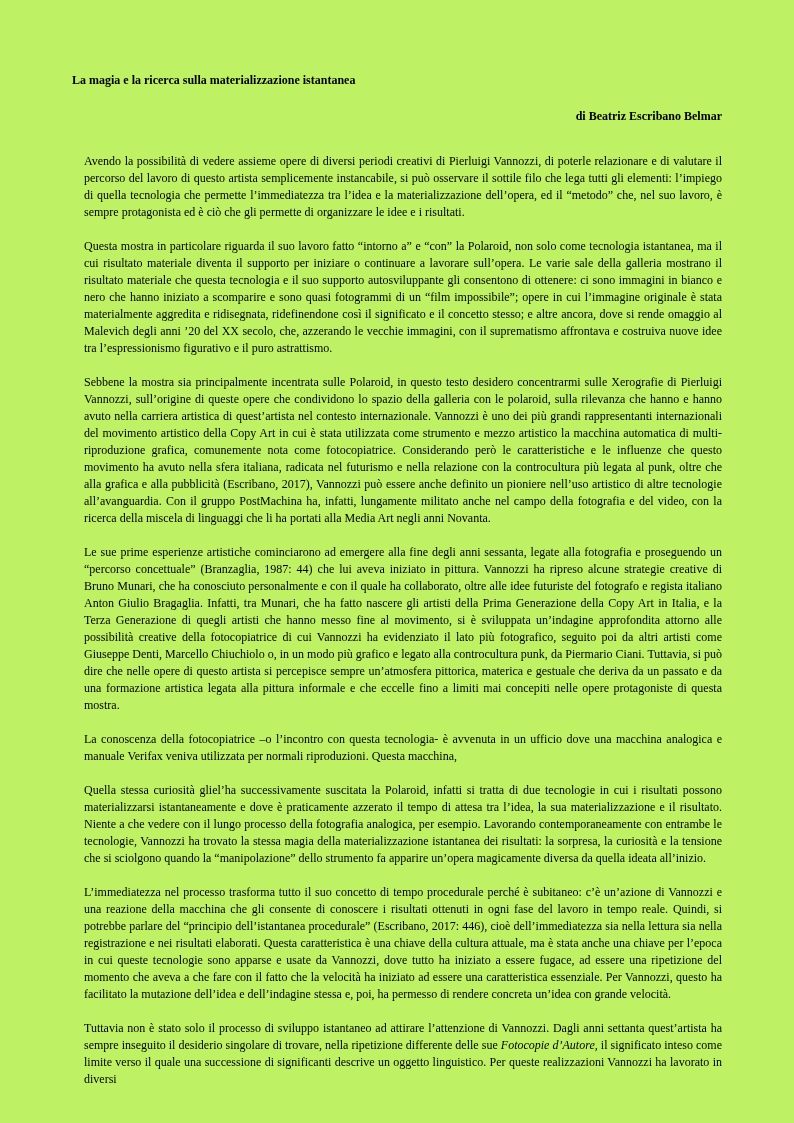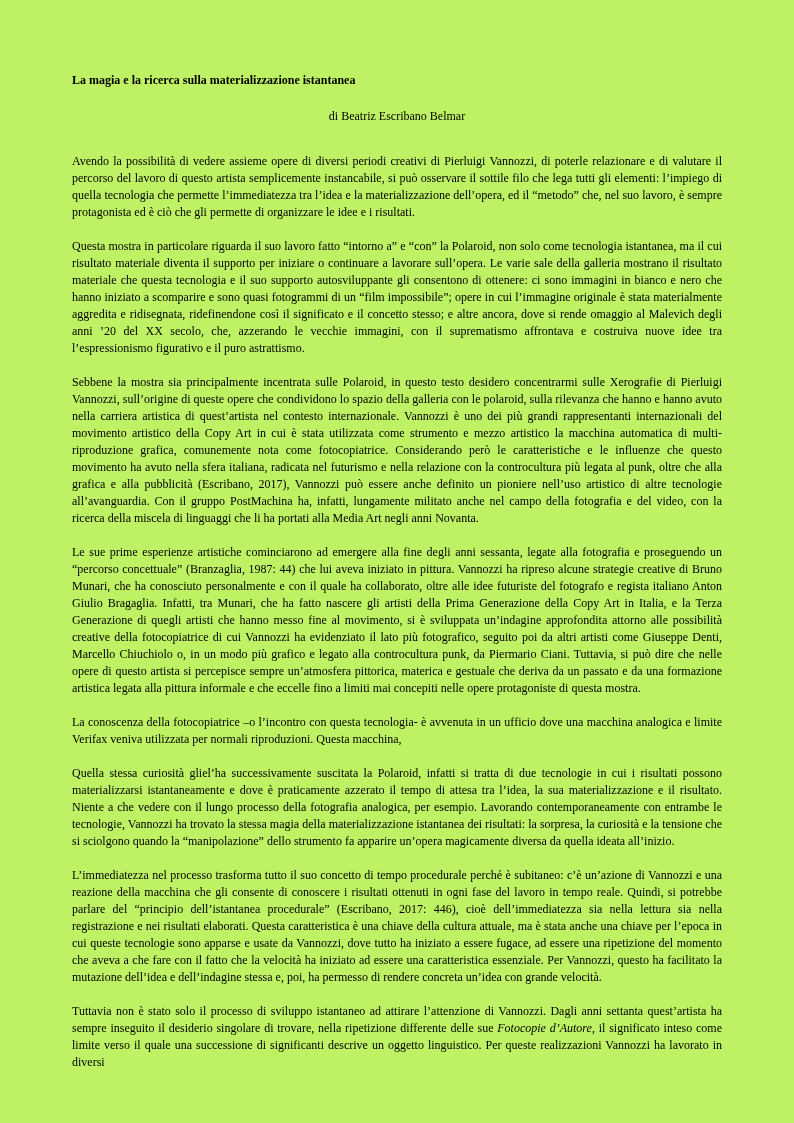"di Beatriz Escribano Belmar" .byline { font-weight: normal -> bold; text-align: center -> right }
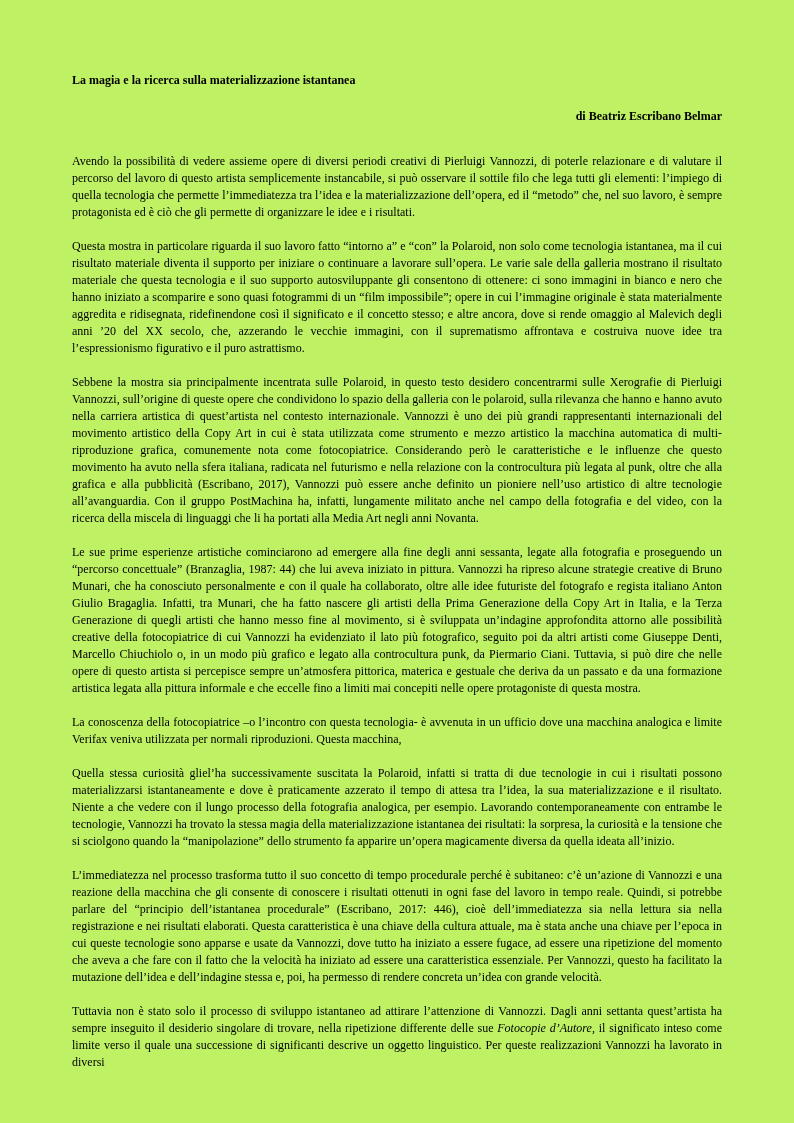"Avendo la possibilità di vedere" .body-para { margin: 0 0 17px 0 -> 0 0 17px 12px }
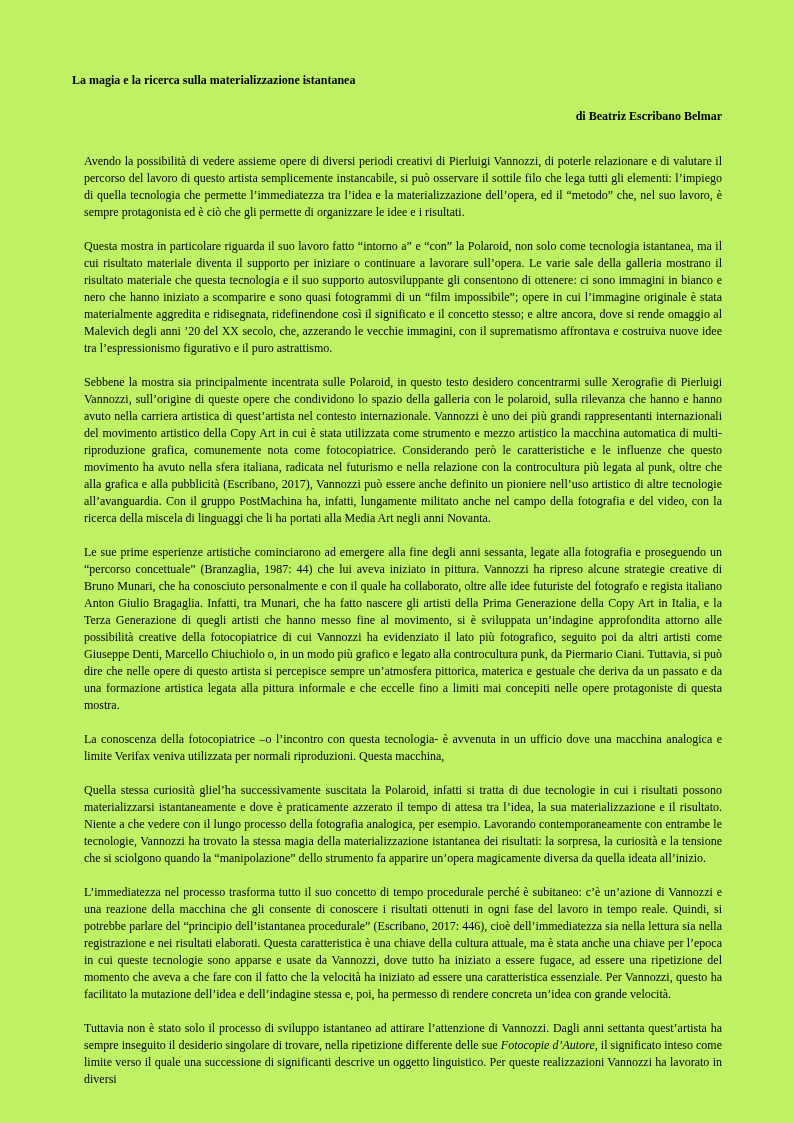"La conoscenza della fotocopiatrice –o" span { text: limite -> manuale }
